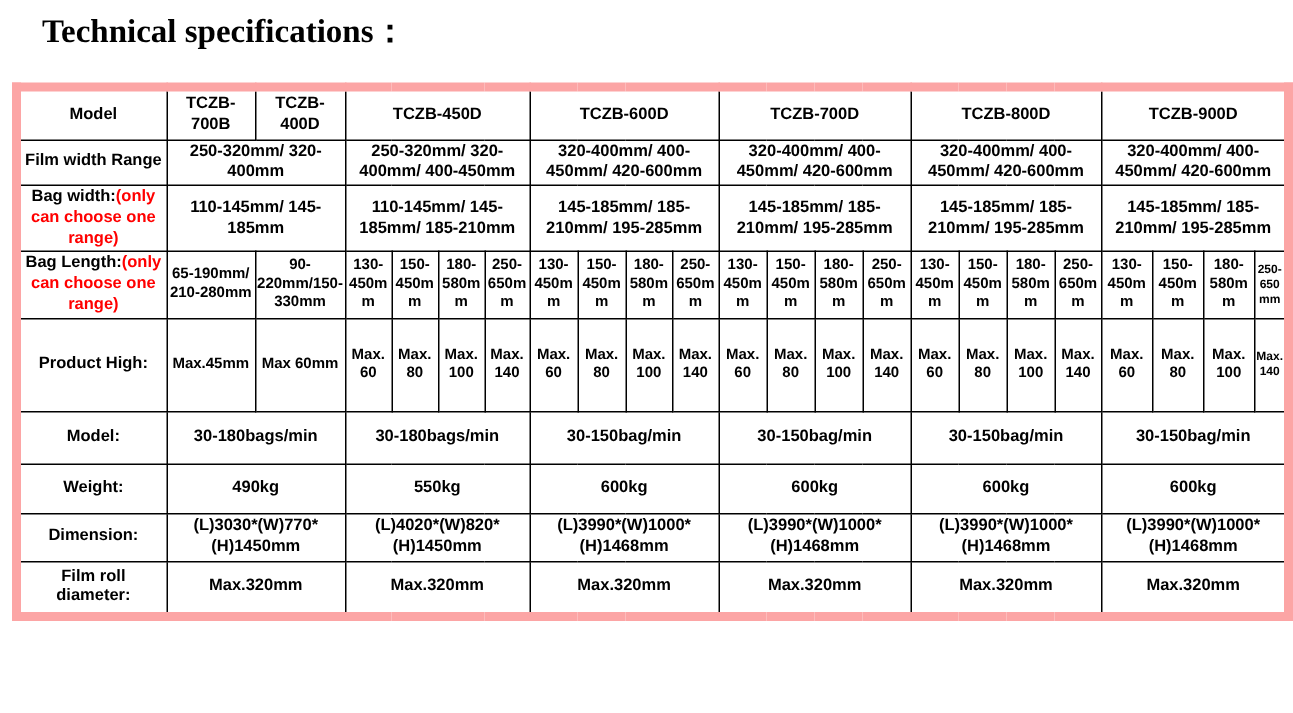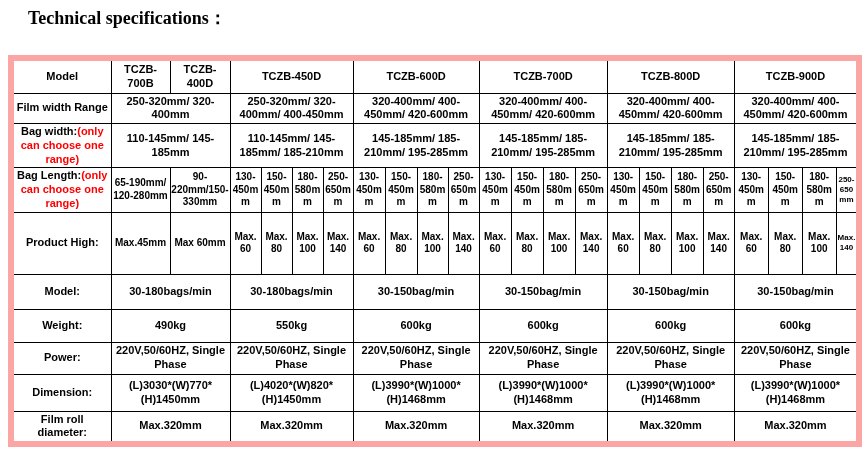"Technical specifications：" .page-title { font-size: 18px -> 22px }
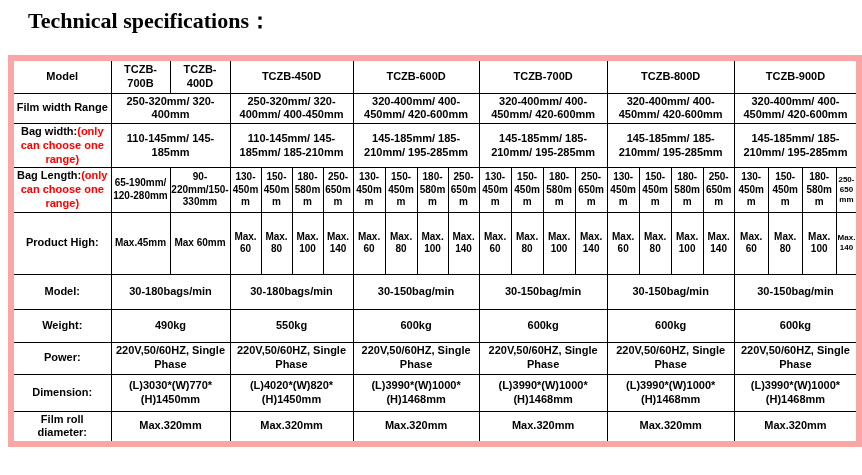"65-190mm/ 120-280mm" td.sub { text: 120-280mm -> 210-280mm }
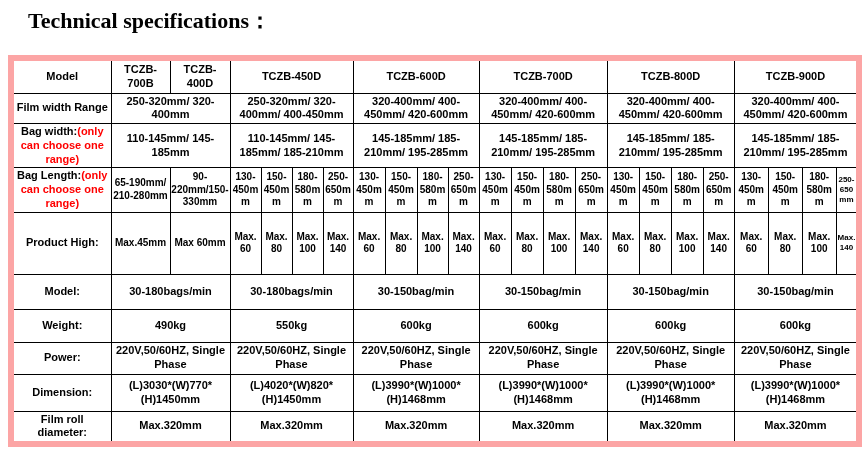"Power:" tr { html: <tr> <th>Power:</th> <td>220V,50/60HZ, Single Phase</td> <td>220V,50/60HZ, Single Phase</td> <td>220V,50/60HZ, Single Phase</td> <td>220V,50/60HZ, Single Phase</td> <td>220V,50/60HZ, Single Phase</td> <td>220V,50/60HZ, Single Phase</td> </tr> -> none }
